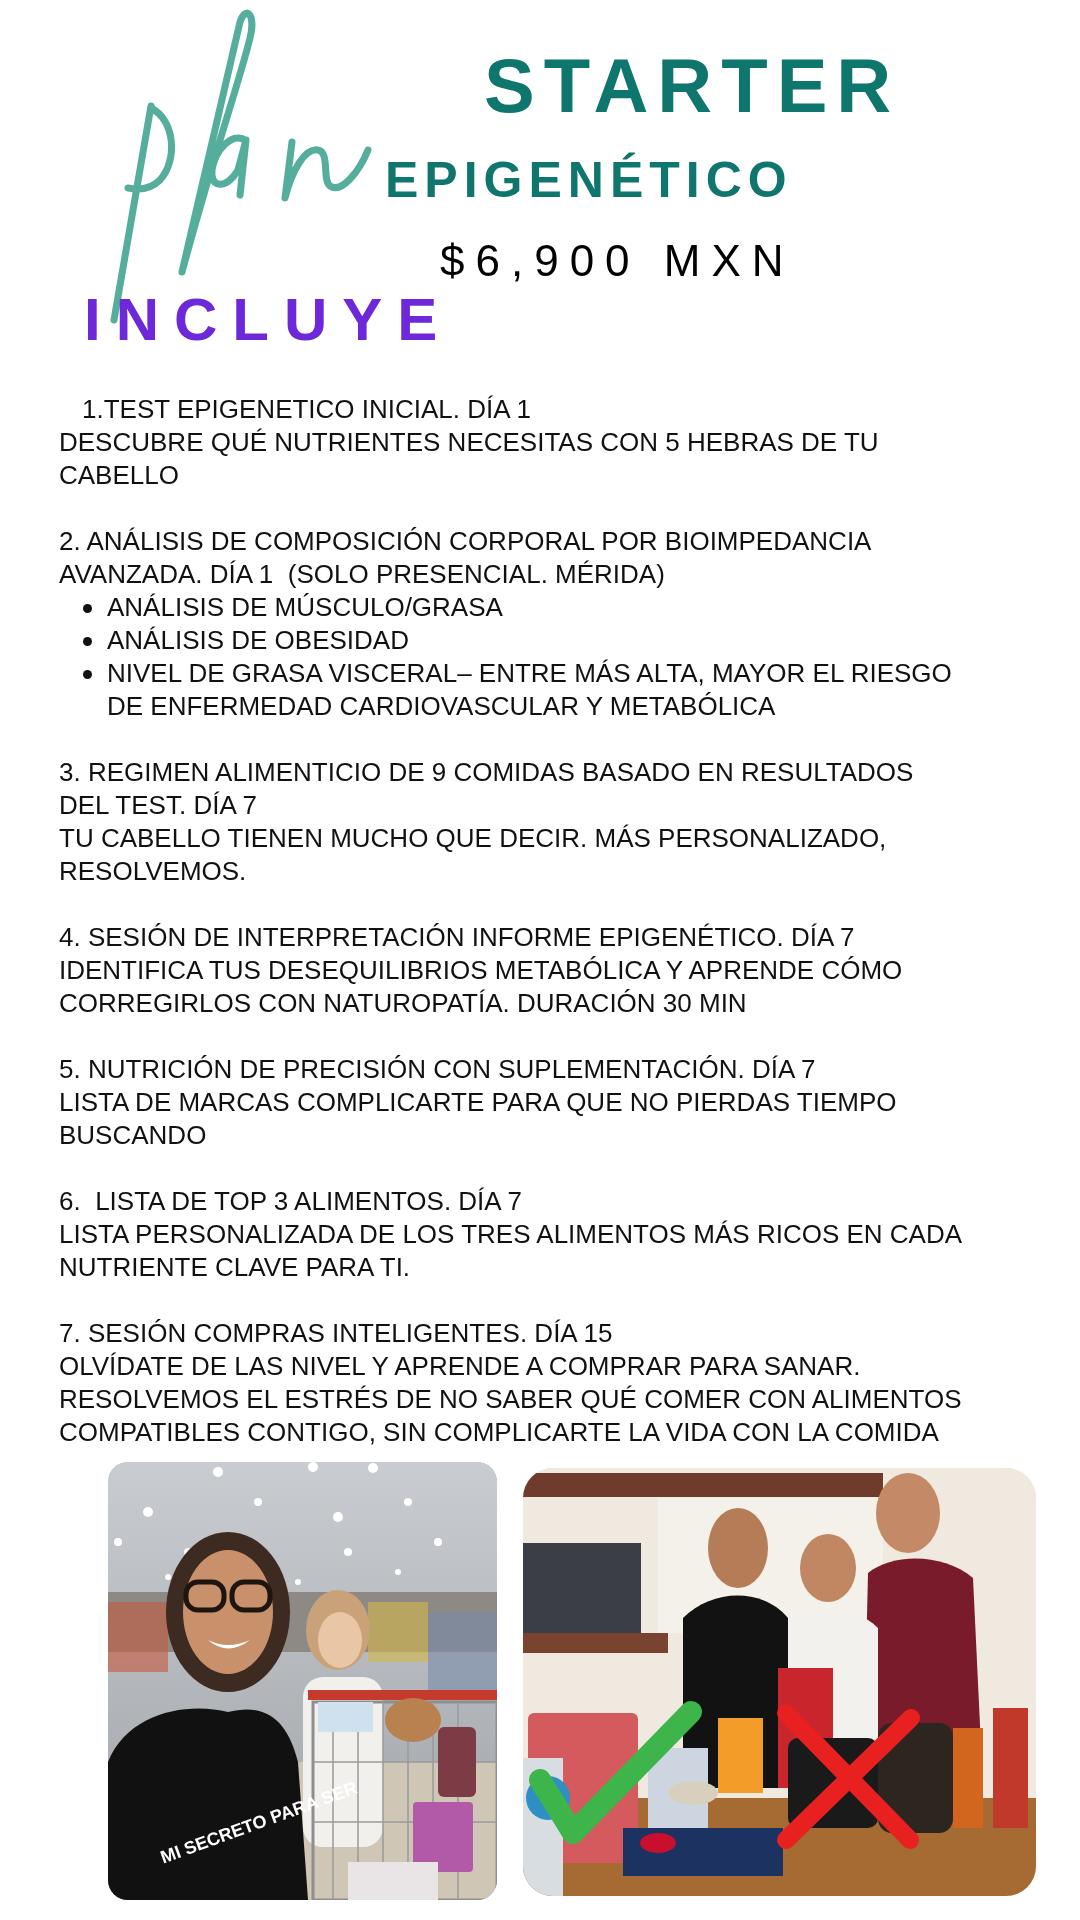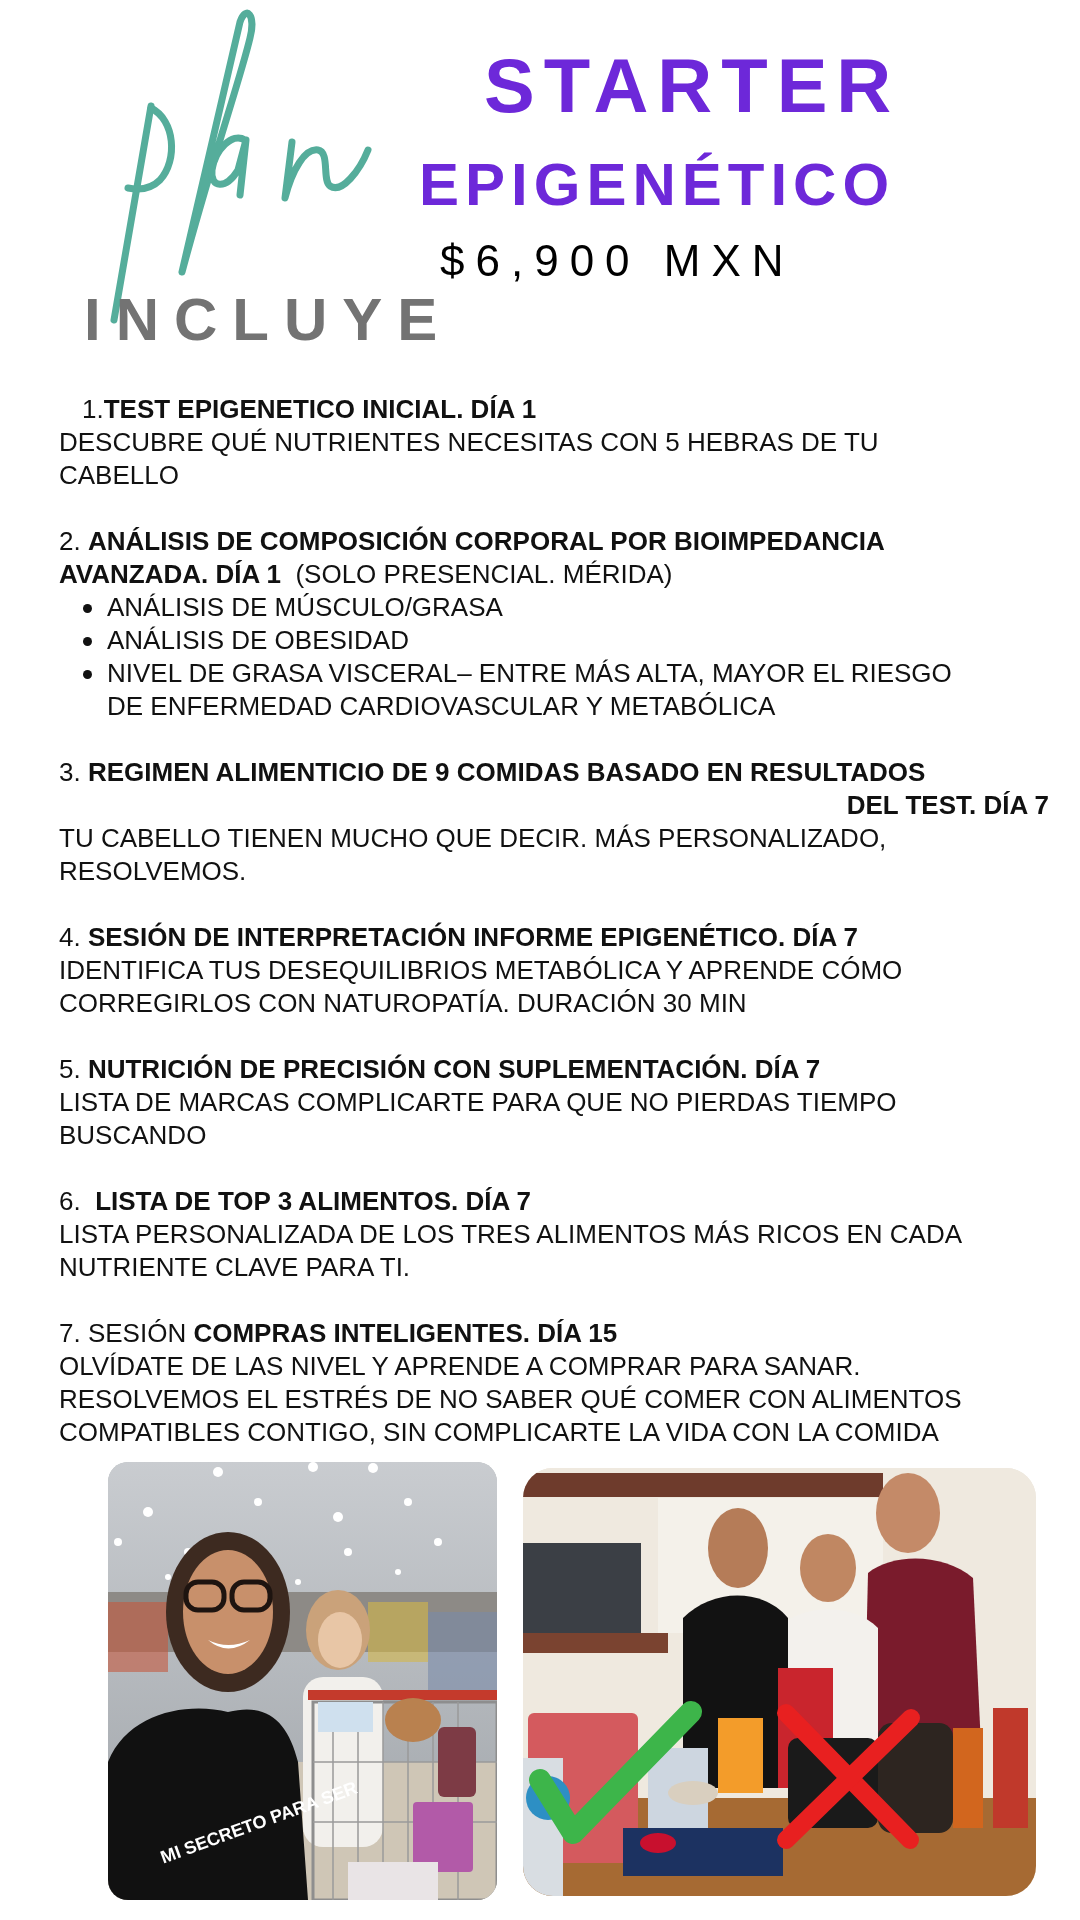"STARTER" .title-line { color: #6d28d9 -> #0f766e }
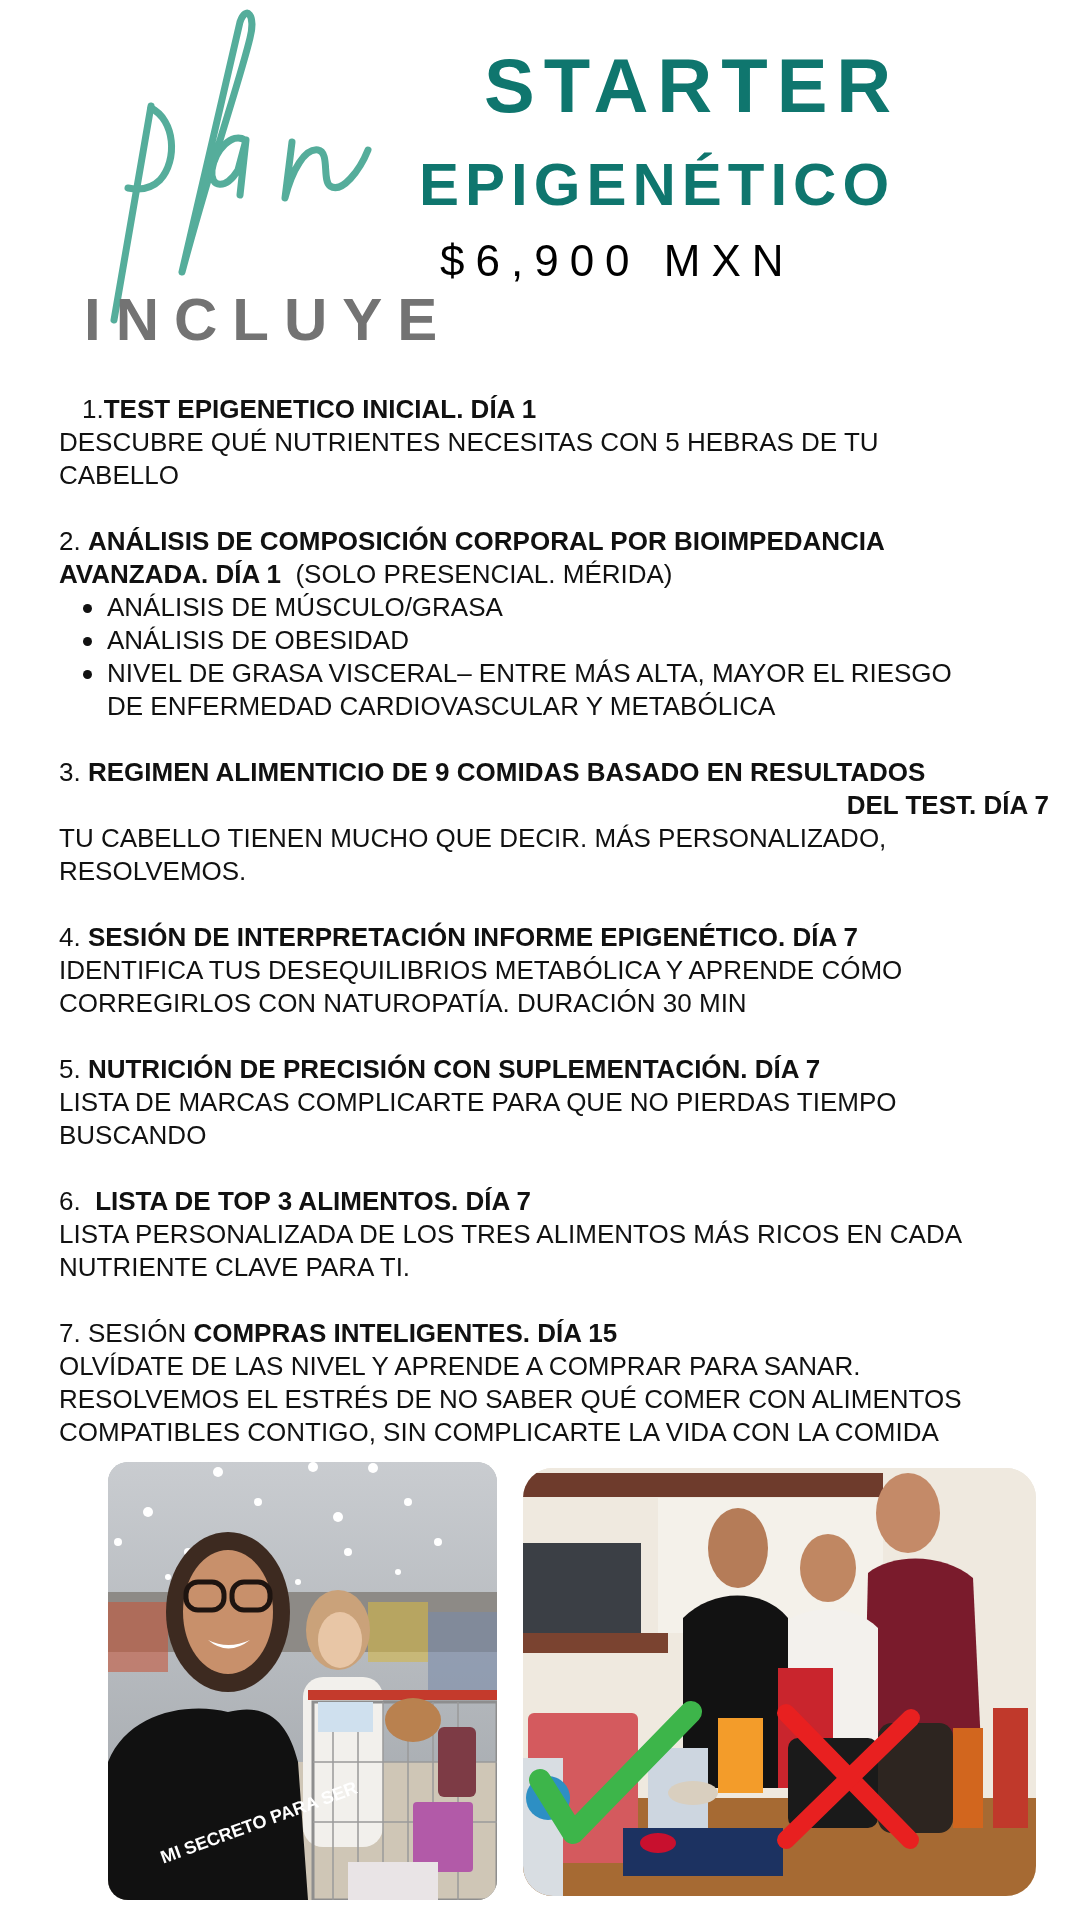"EPIGENÉTICO" .title-2 { font-size: 60px -> 50px; left: 419px -> 385px }
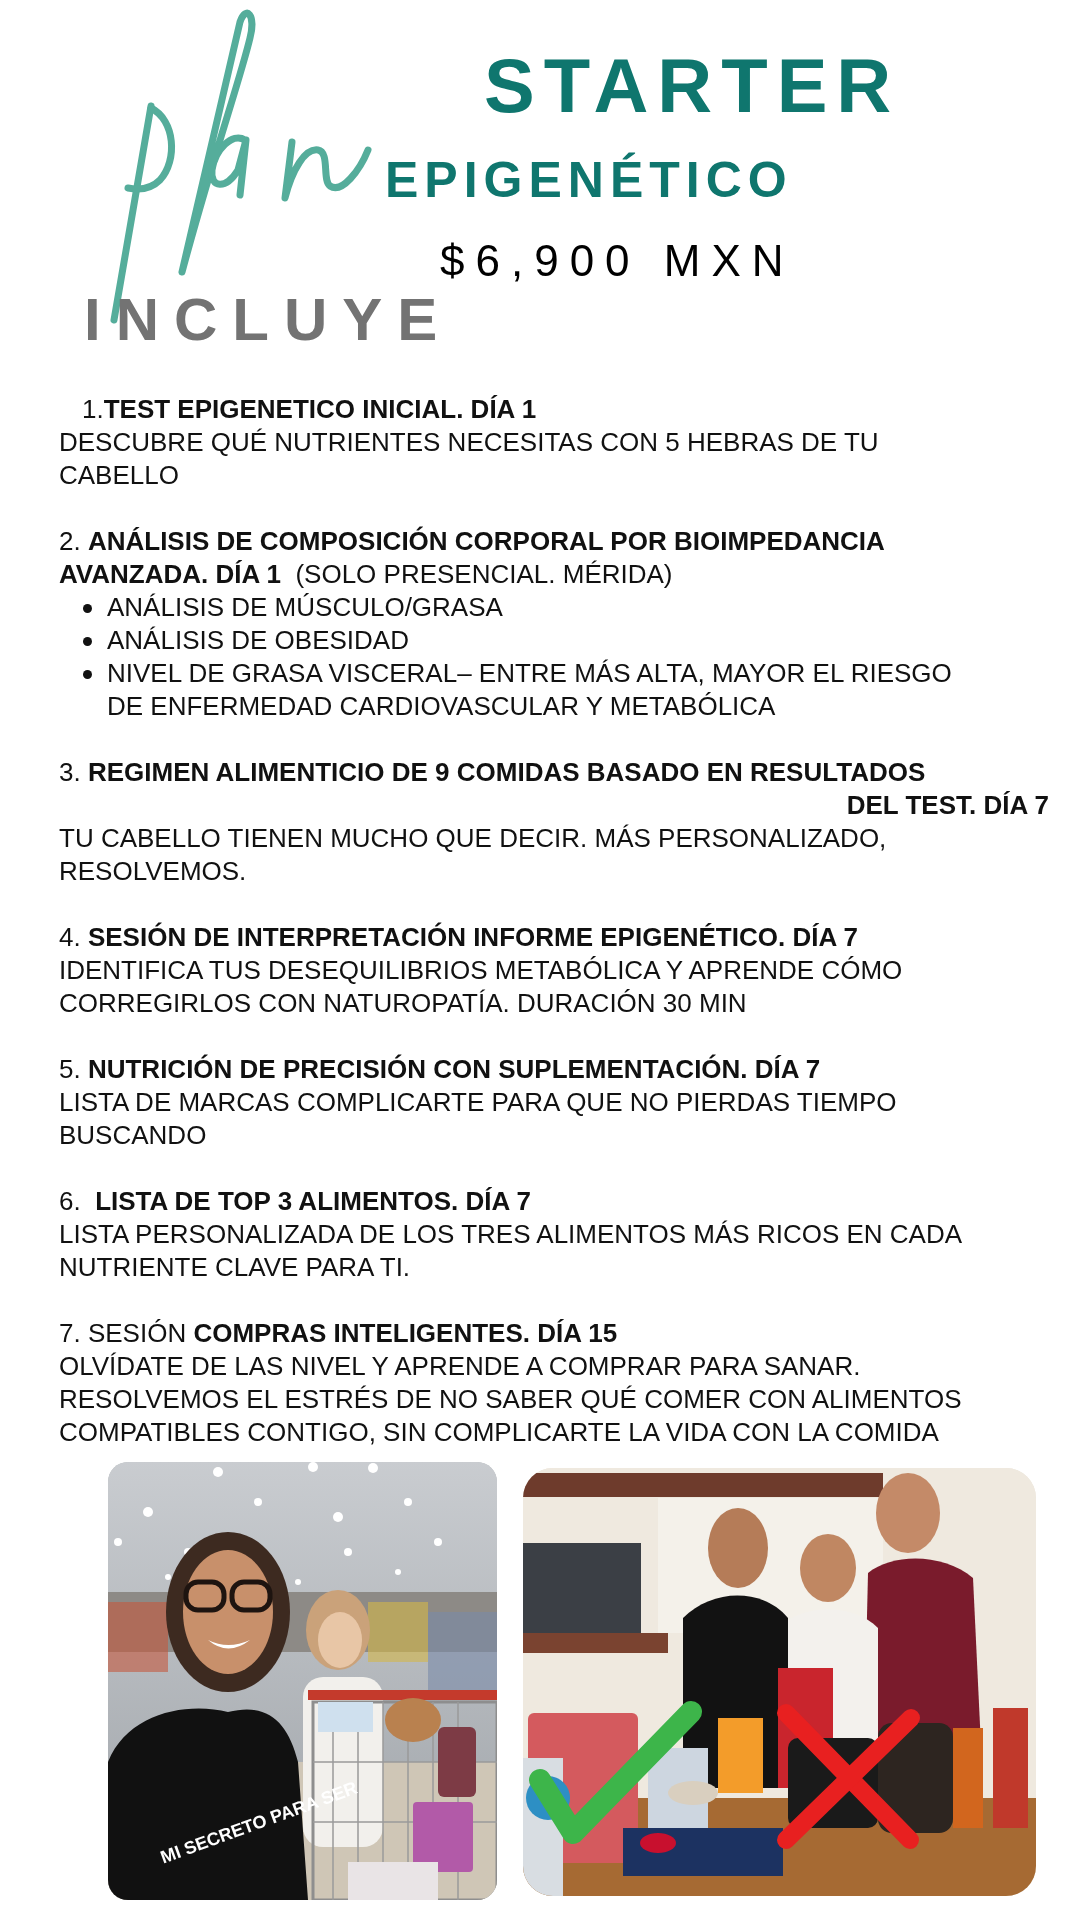"INCLUYE" .incluye { color: #737373 -> #6d28d9 }
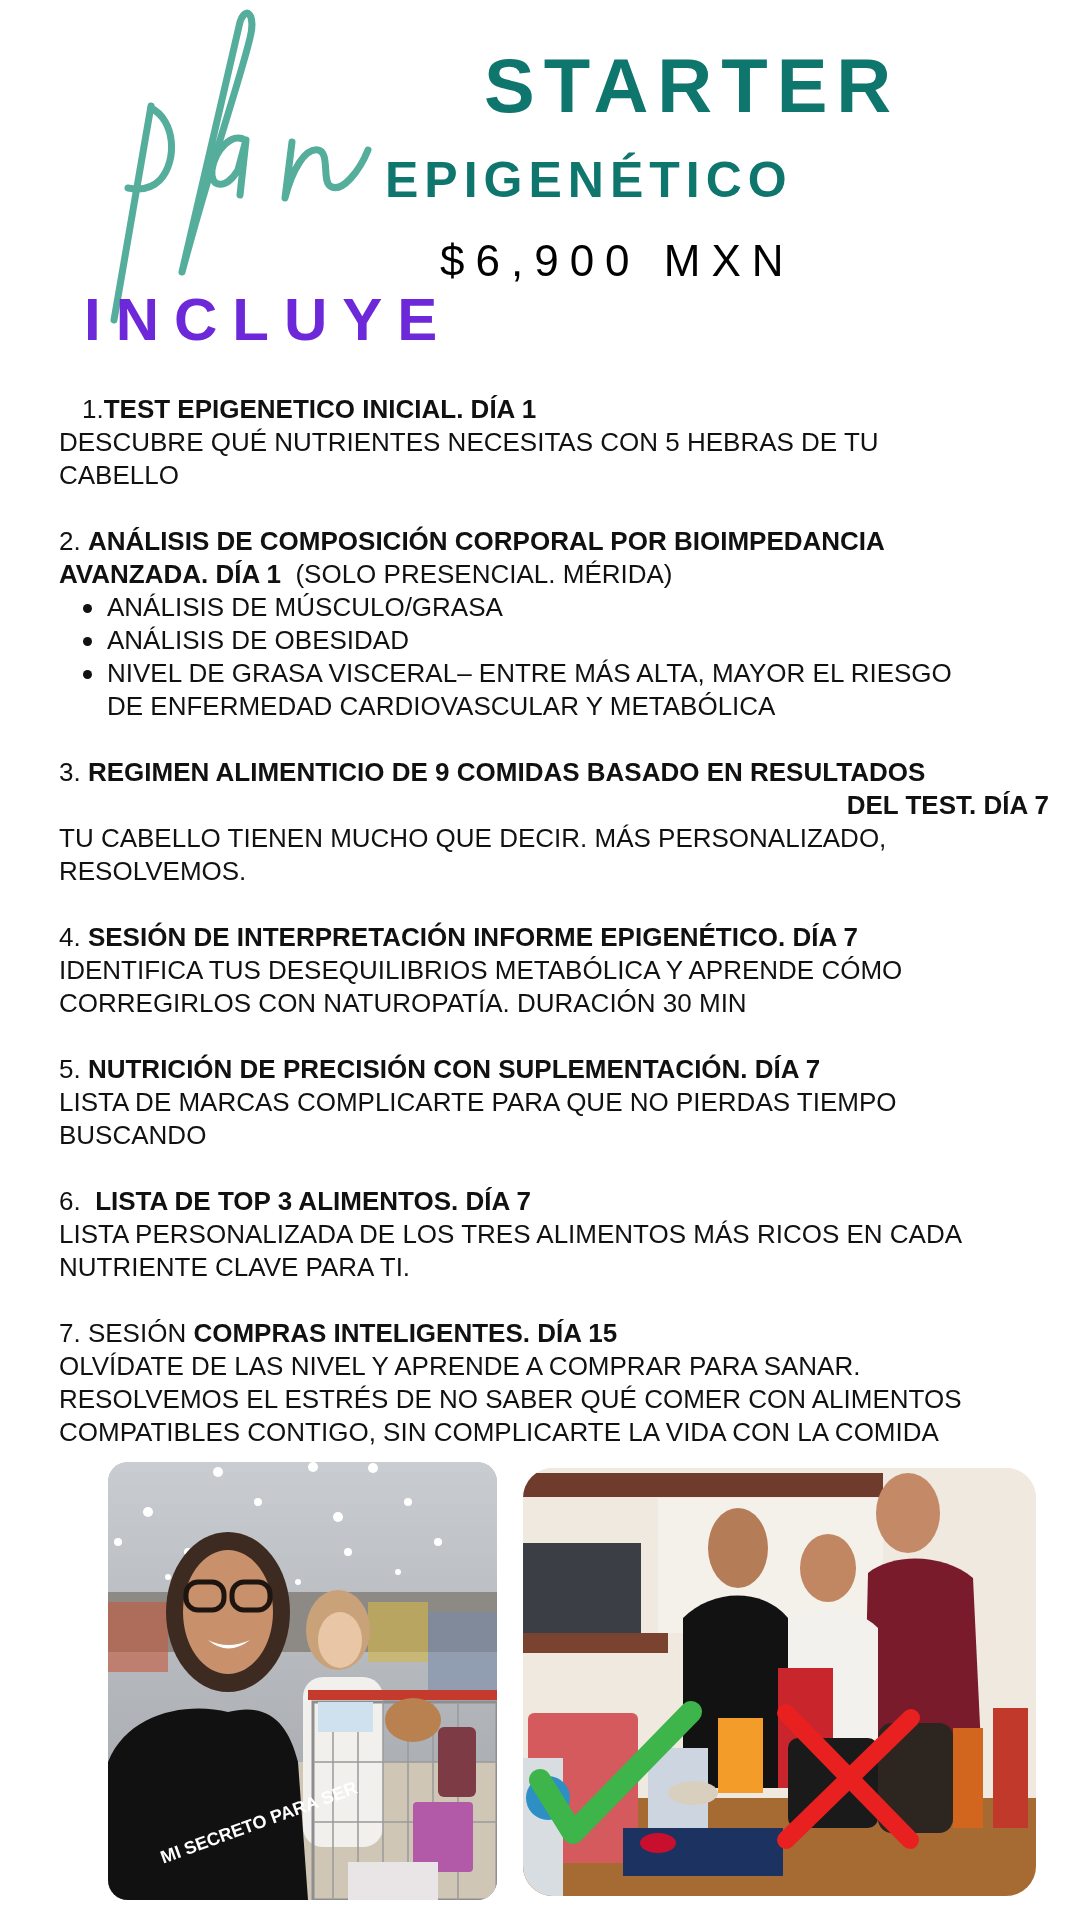"TEST EPIGENETICO INICIAL. DÍA 1" .b { font-weight: 700 -> 400; text-align: right -> none }
